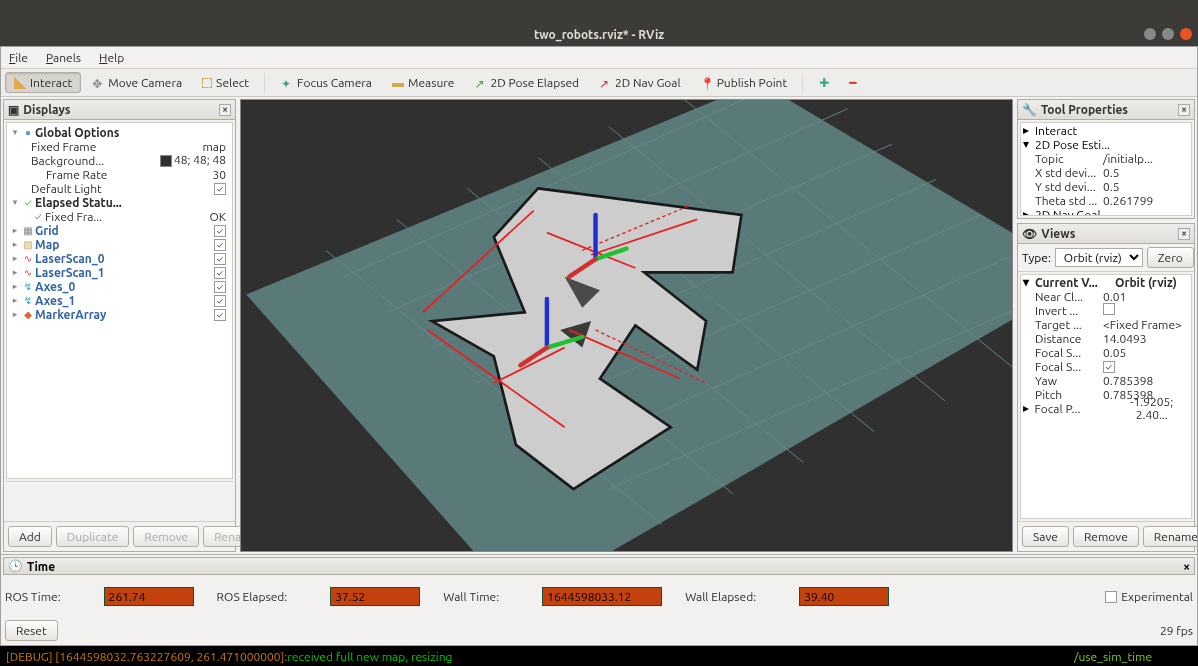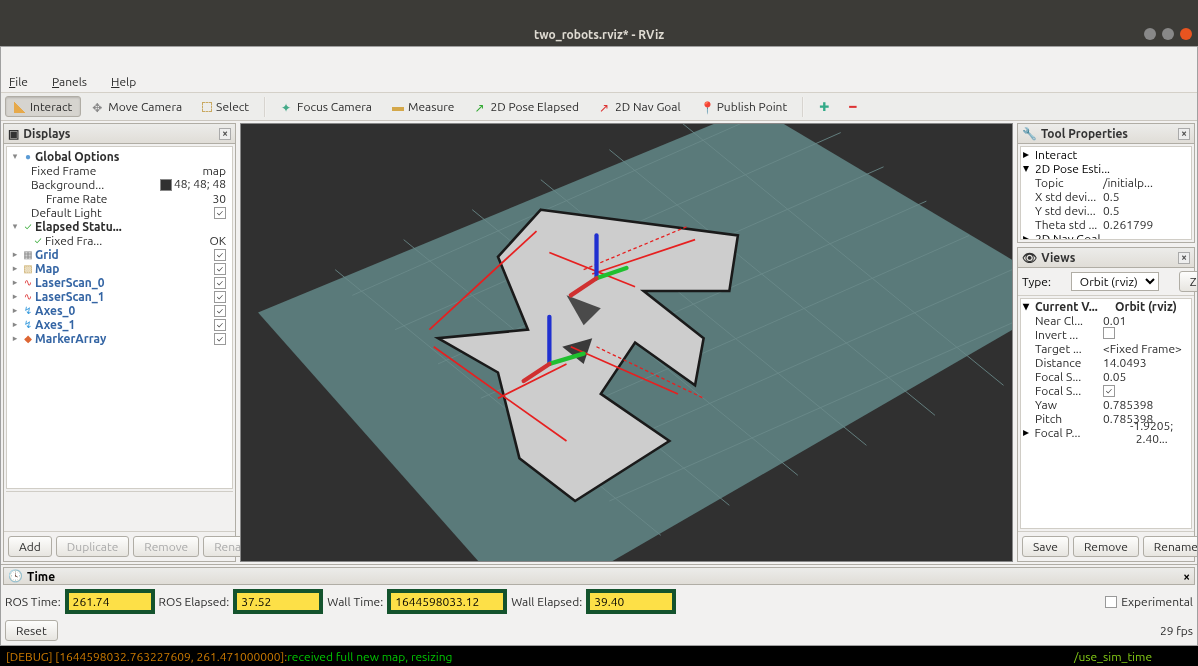"File" .menubar { gap: 24px -> 18px; margin-top: 24px -> none }
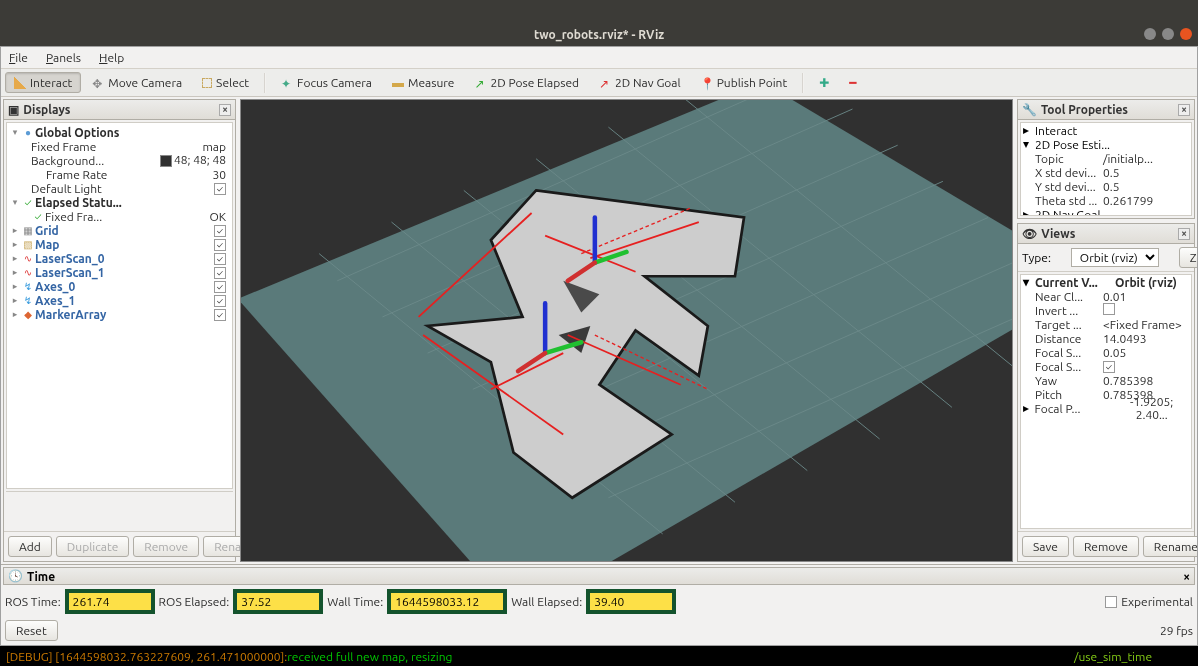"Type:" .views-type { gap: 20px -> 4px }
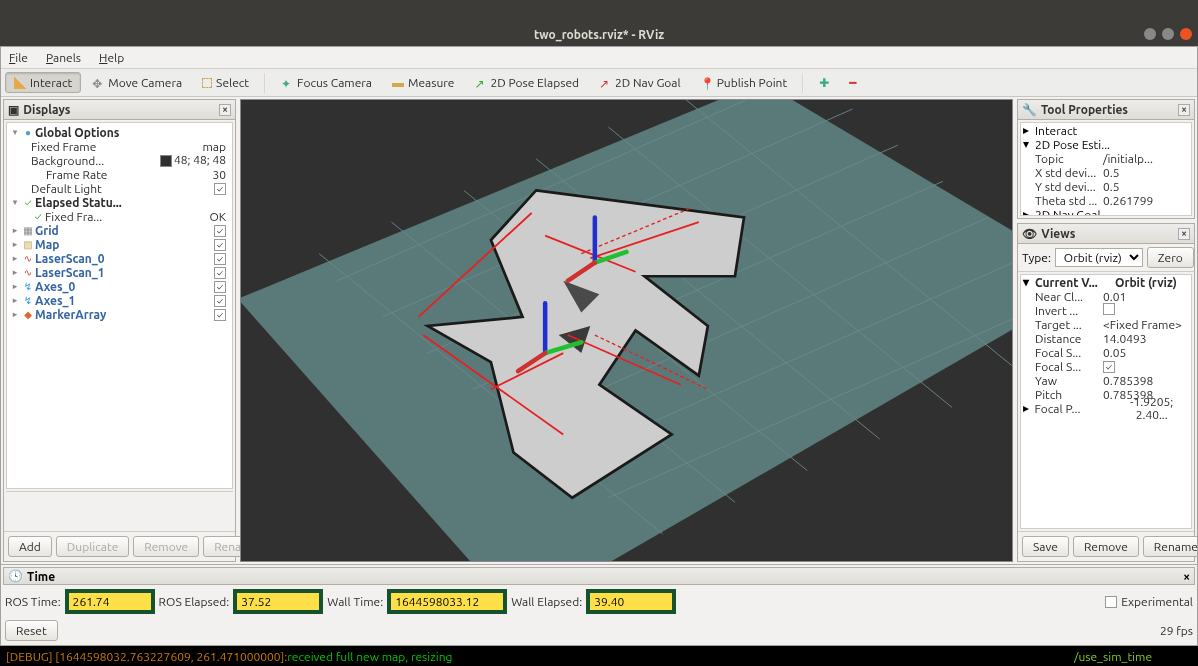"ROS Time:" .time-row { gap: 4px -> 23px; padding: 4px 2px -> 12px 2px }
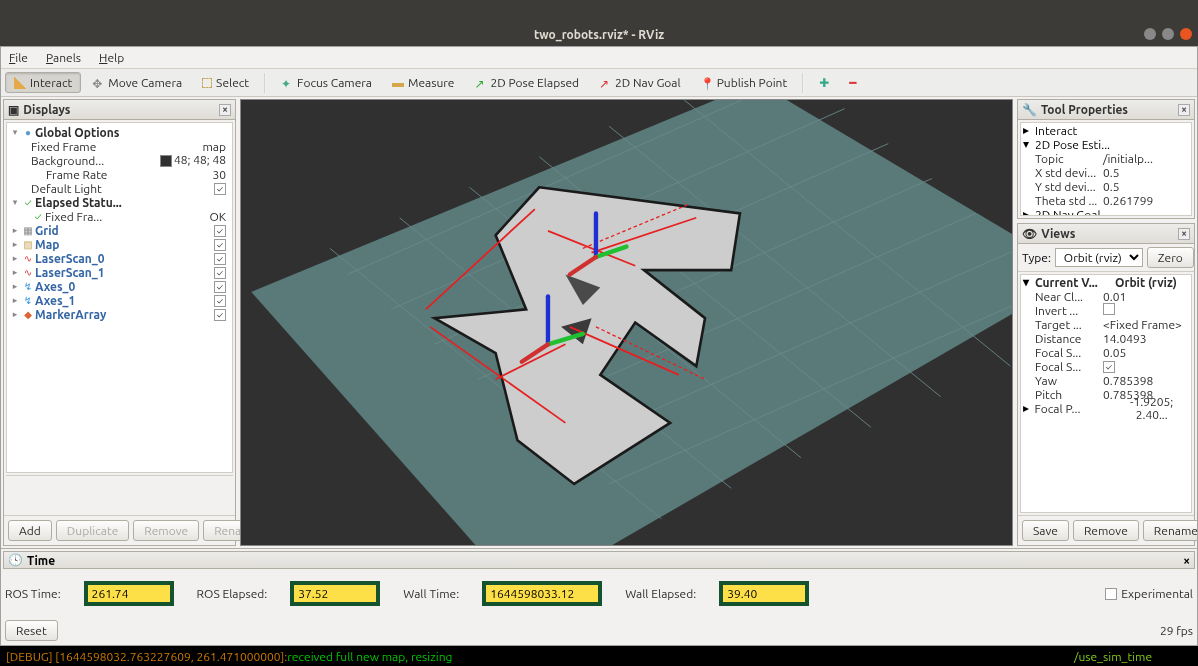"261.74" .time-row input.field { background: #fde047 -> #c2410c; border: 4px solid #14532d -> 1px solid #14532d; margin-left: none -> 20px }
